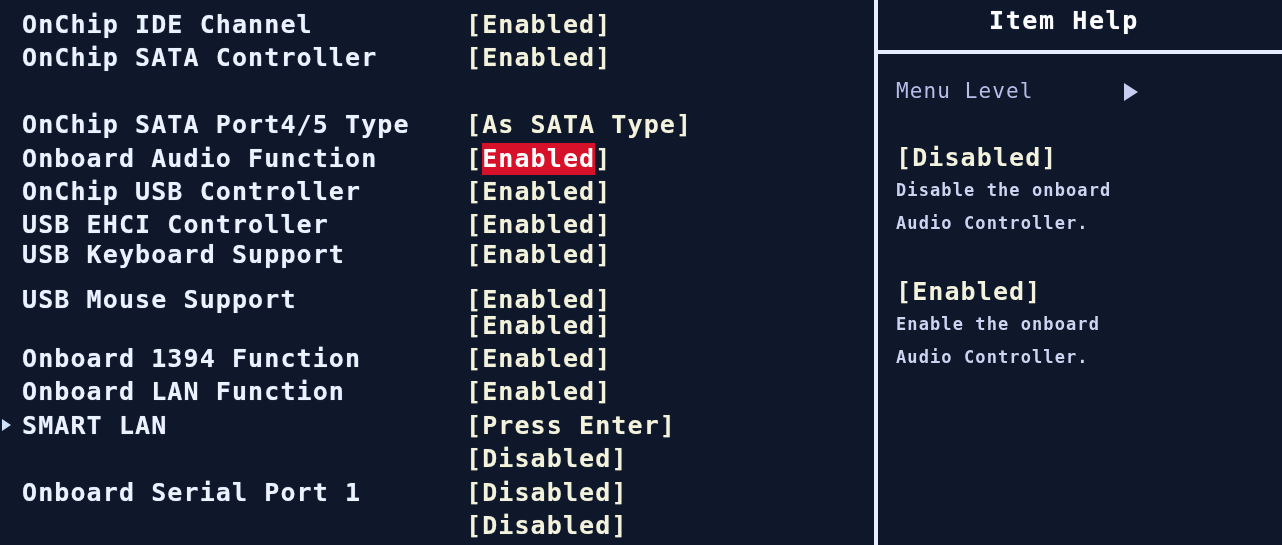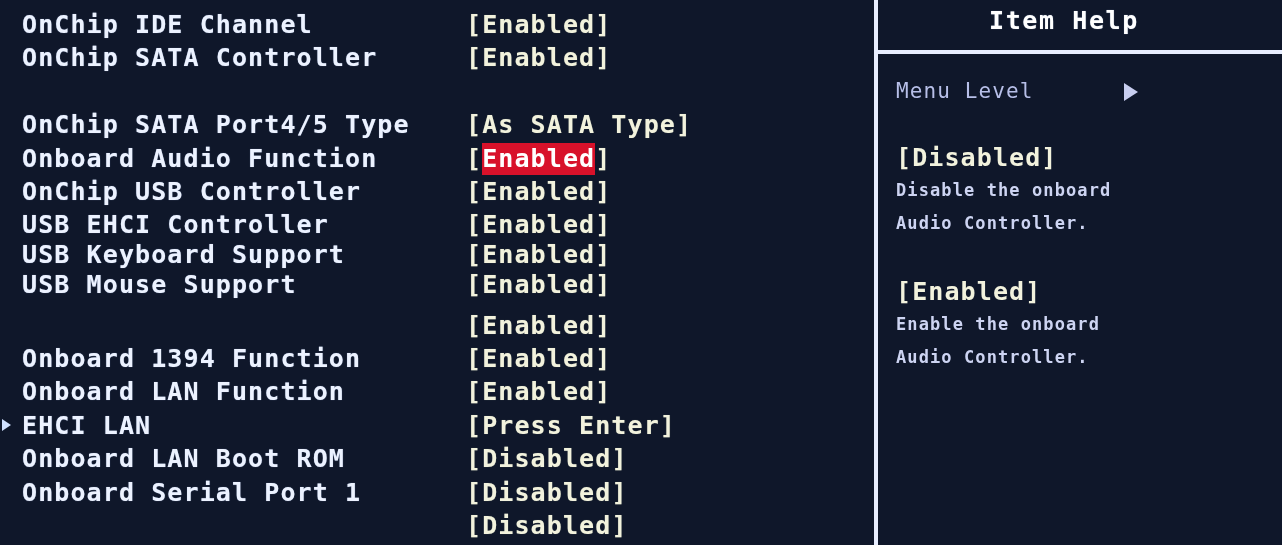"USB Mouse Support" div.setting-row { top: 268px -> 283px }
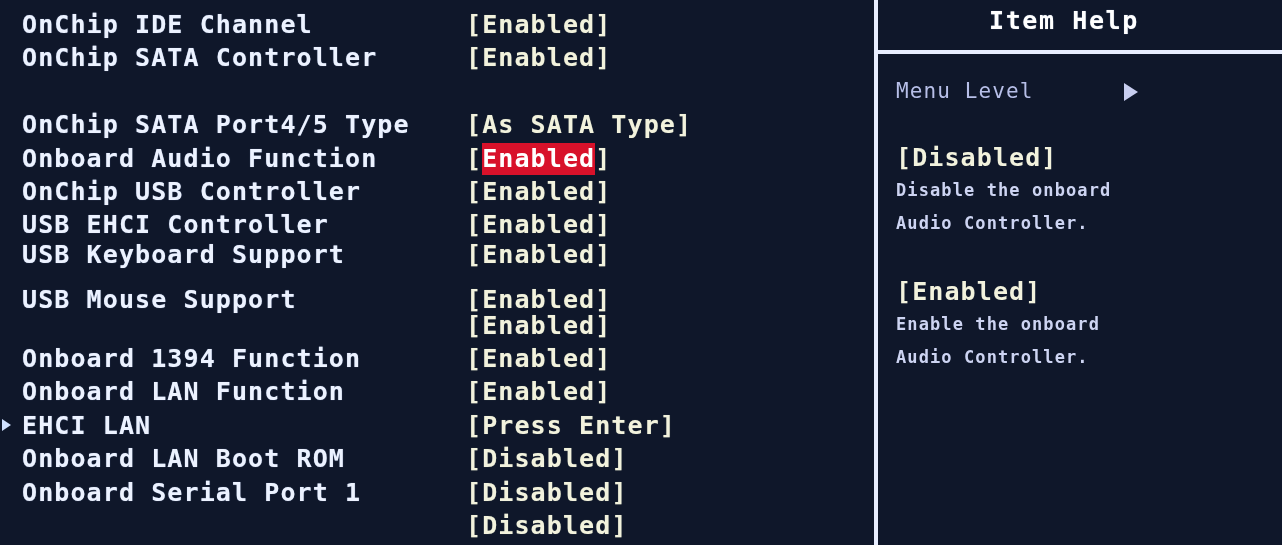"EHCI LAN" span.row-label { text: EHCI -> SMART }
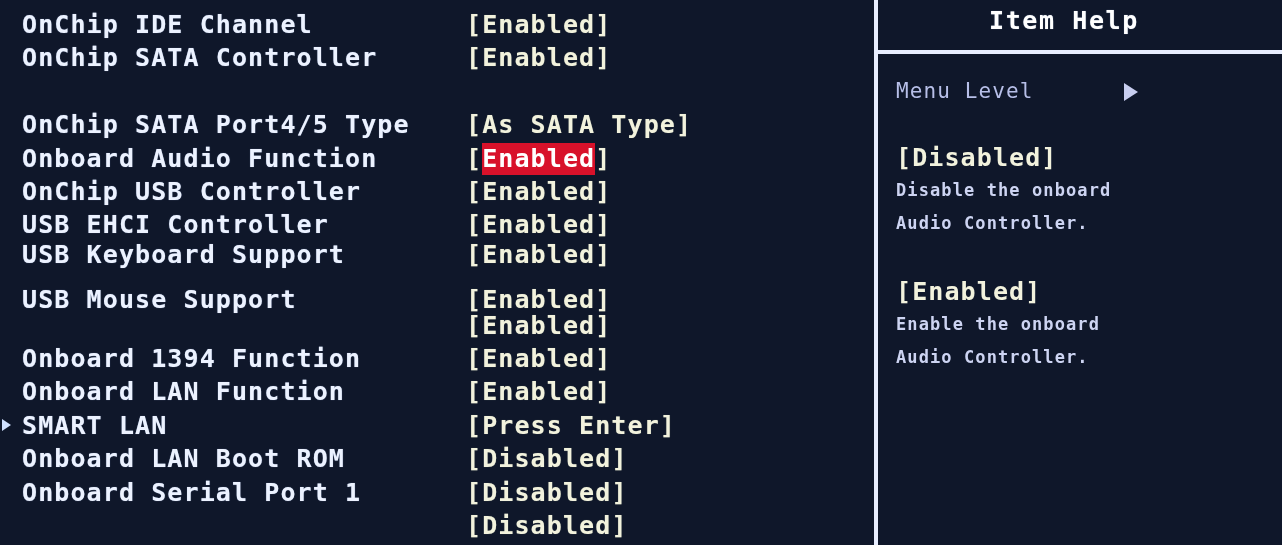"Onboard LAN Boot ROM" span.row-label { html: <span>Onboard LAN Boot ROM</span> -> none }
